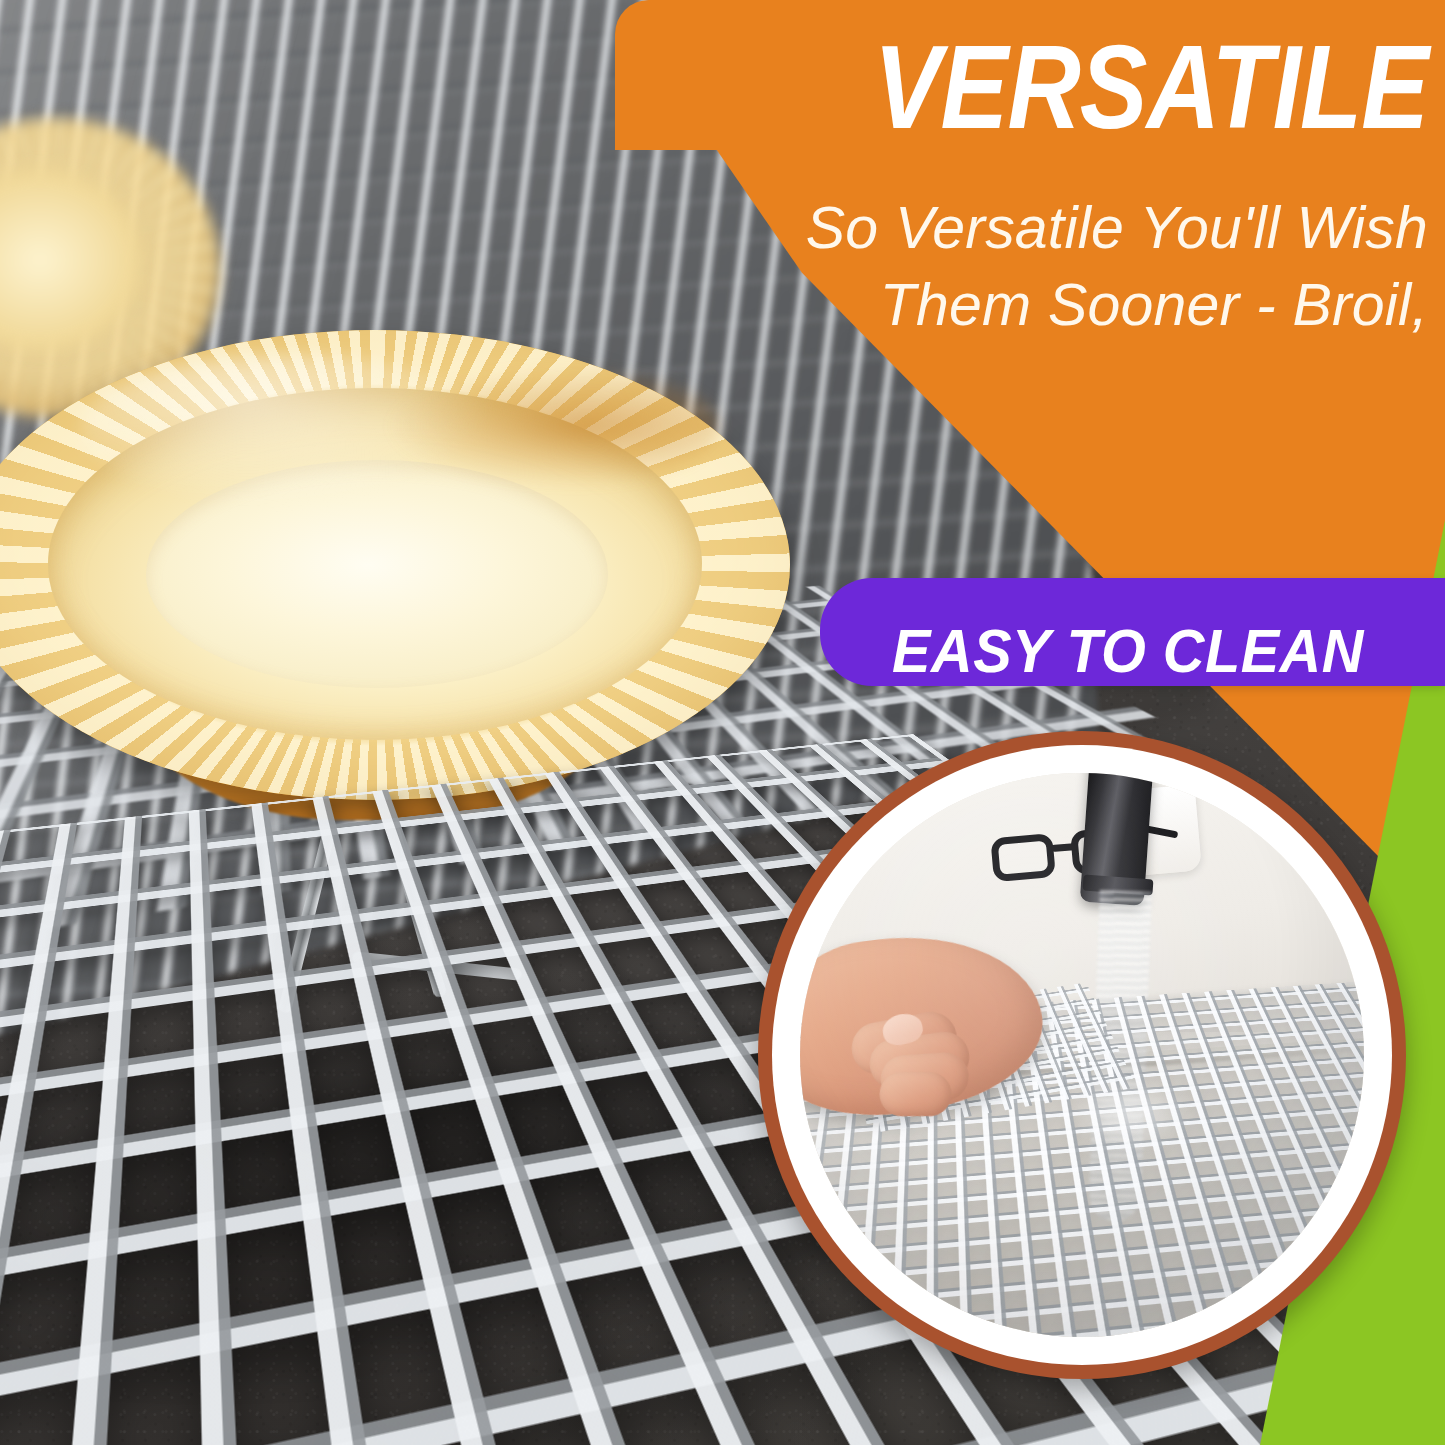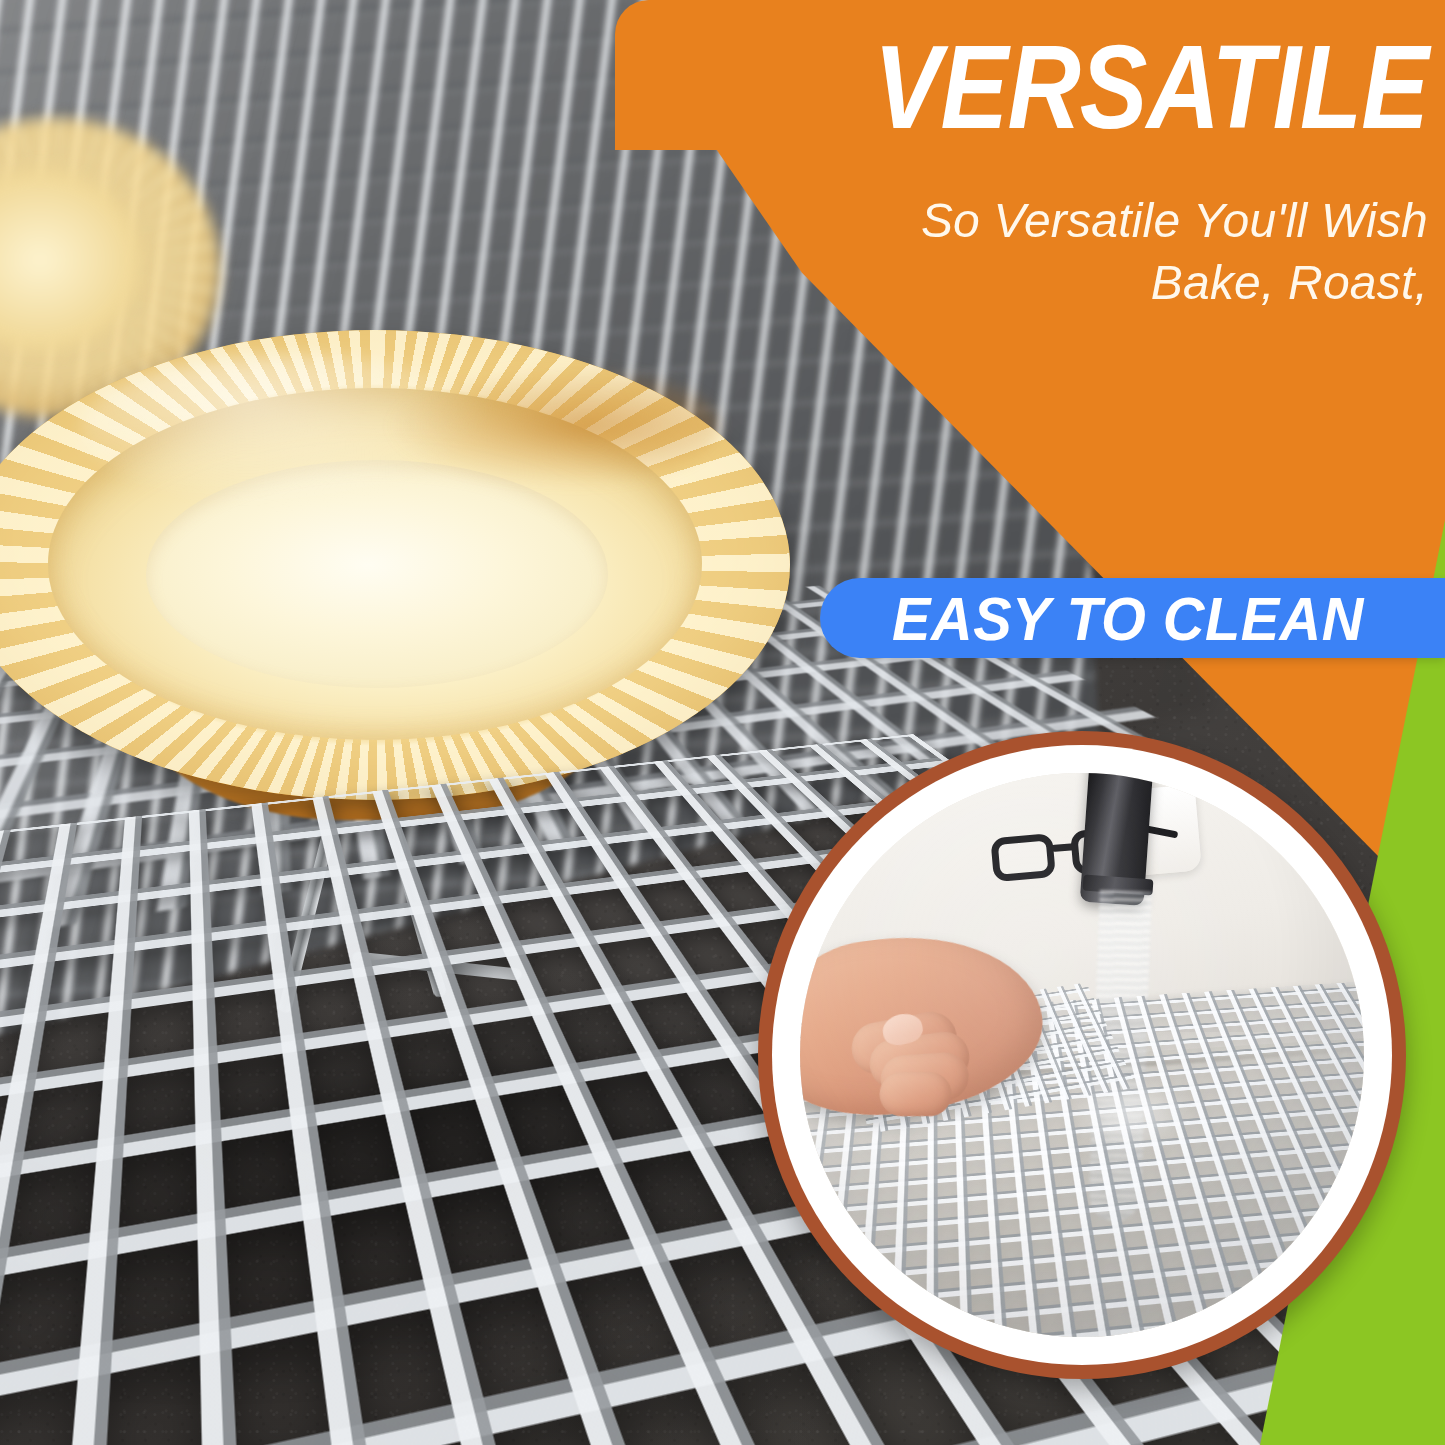"So Versatile You'll Wish" .bodycopy { font-size: 48px -> 59px }
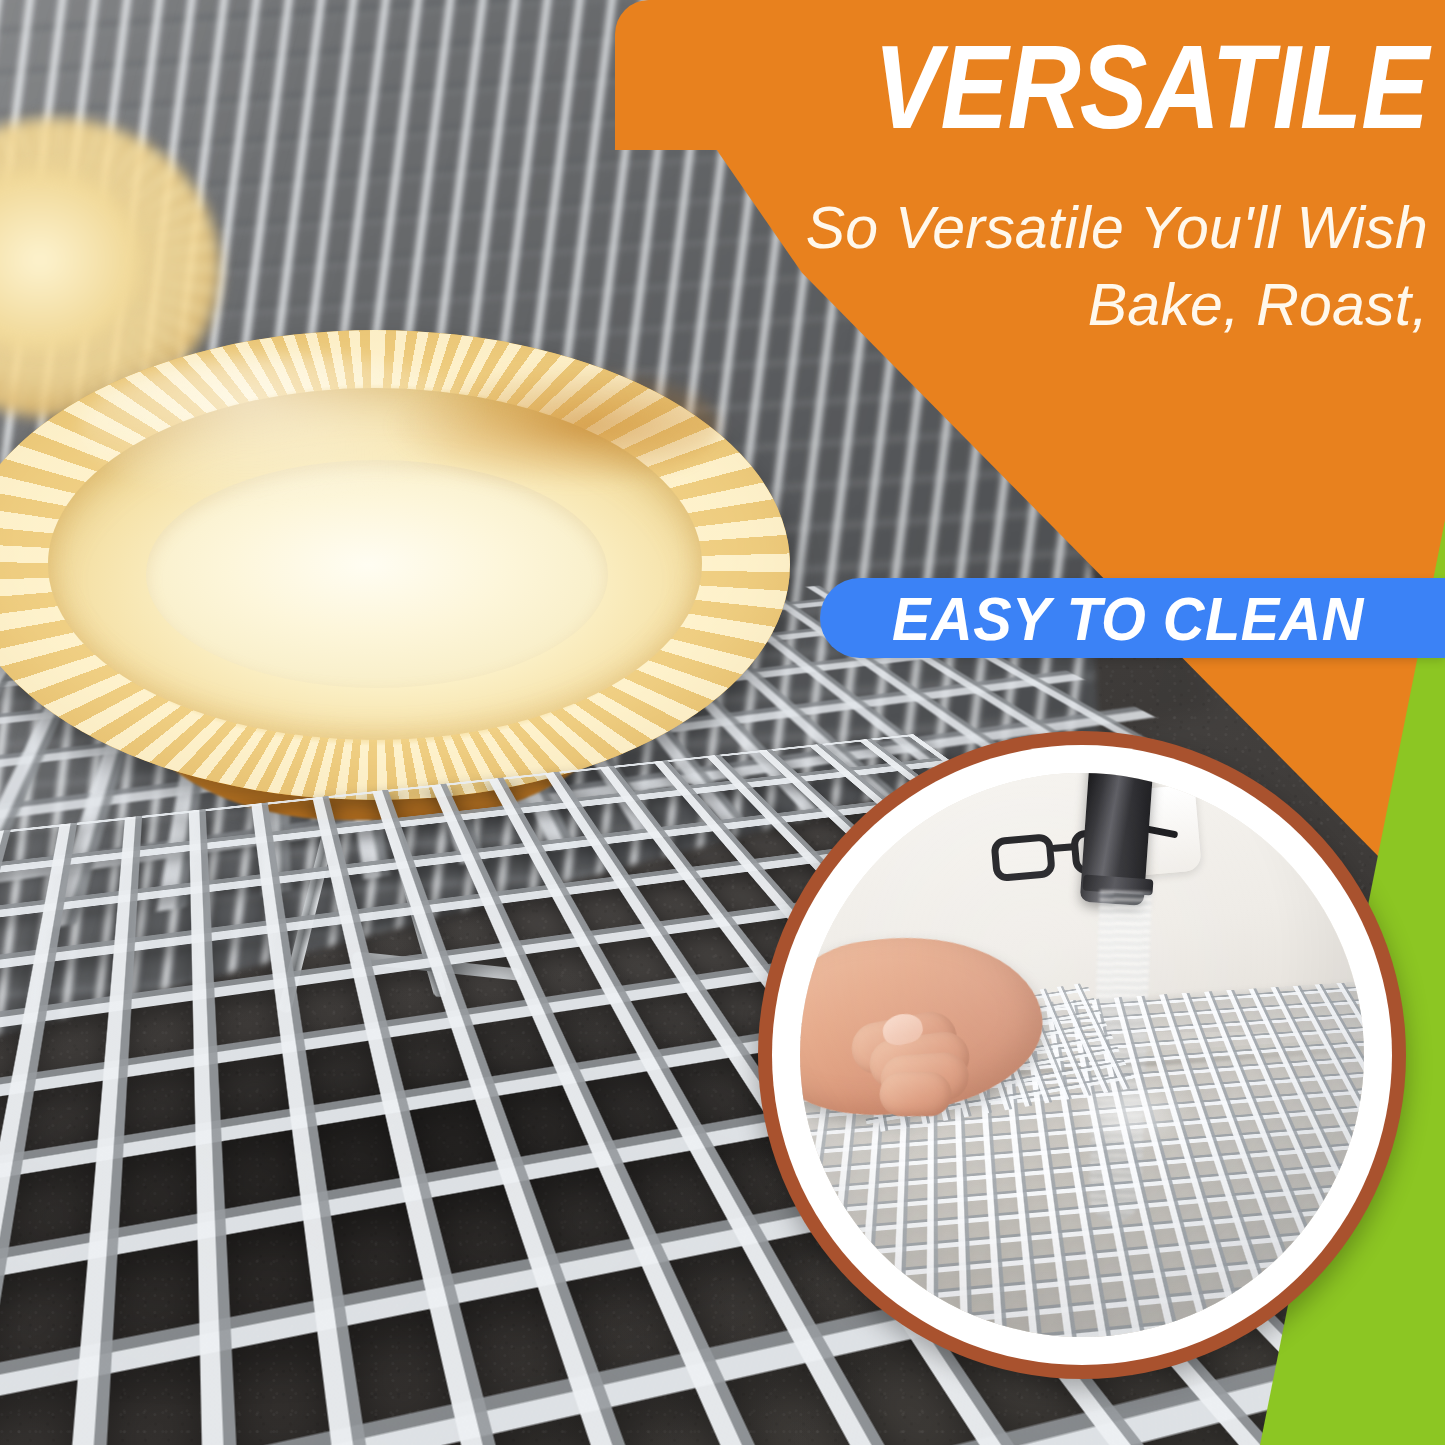"Them Sooner - Broil," span.ln { html: none -> <span>Them Sooner - Broil,</span> }
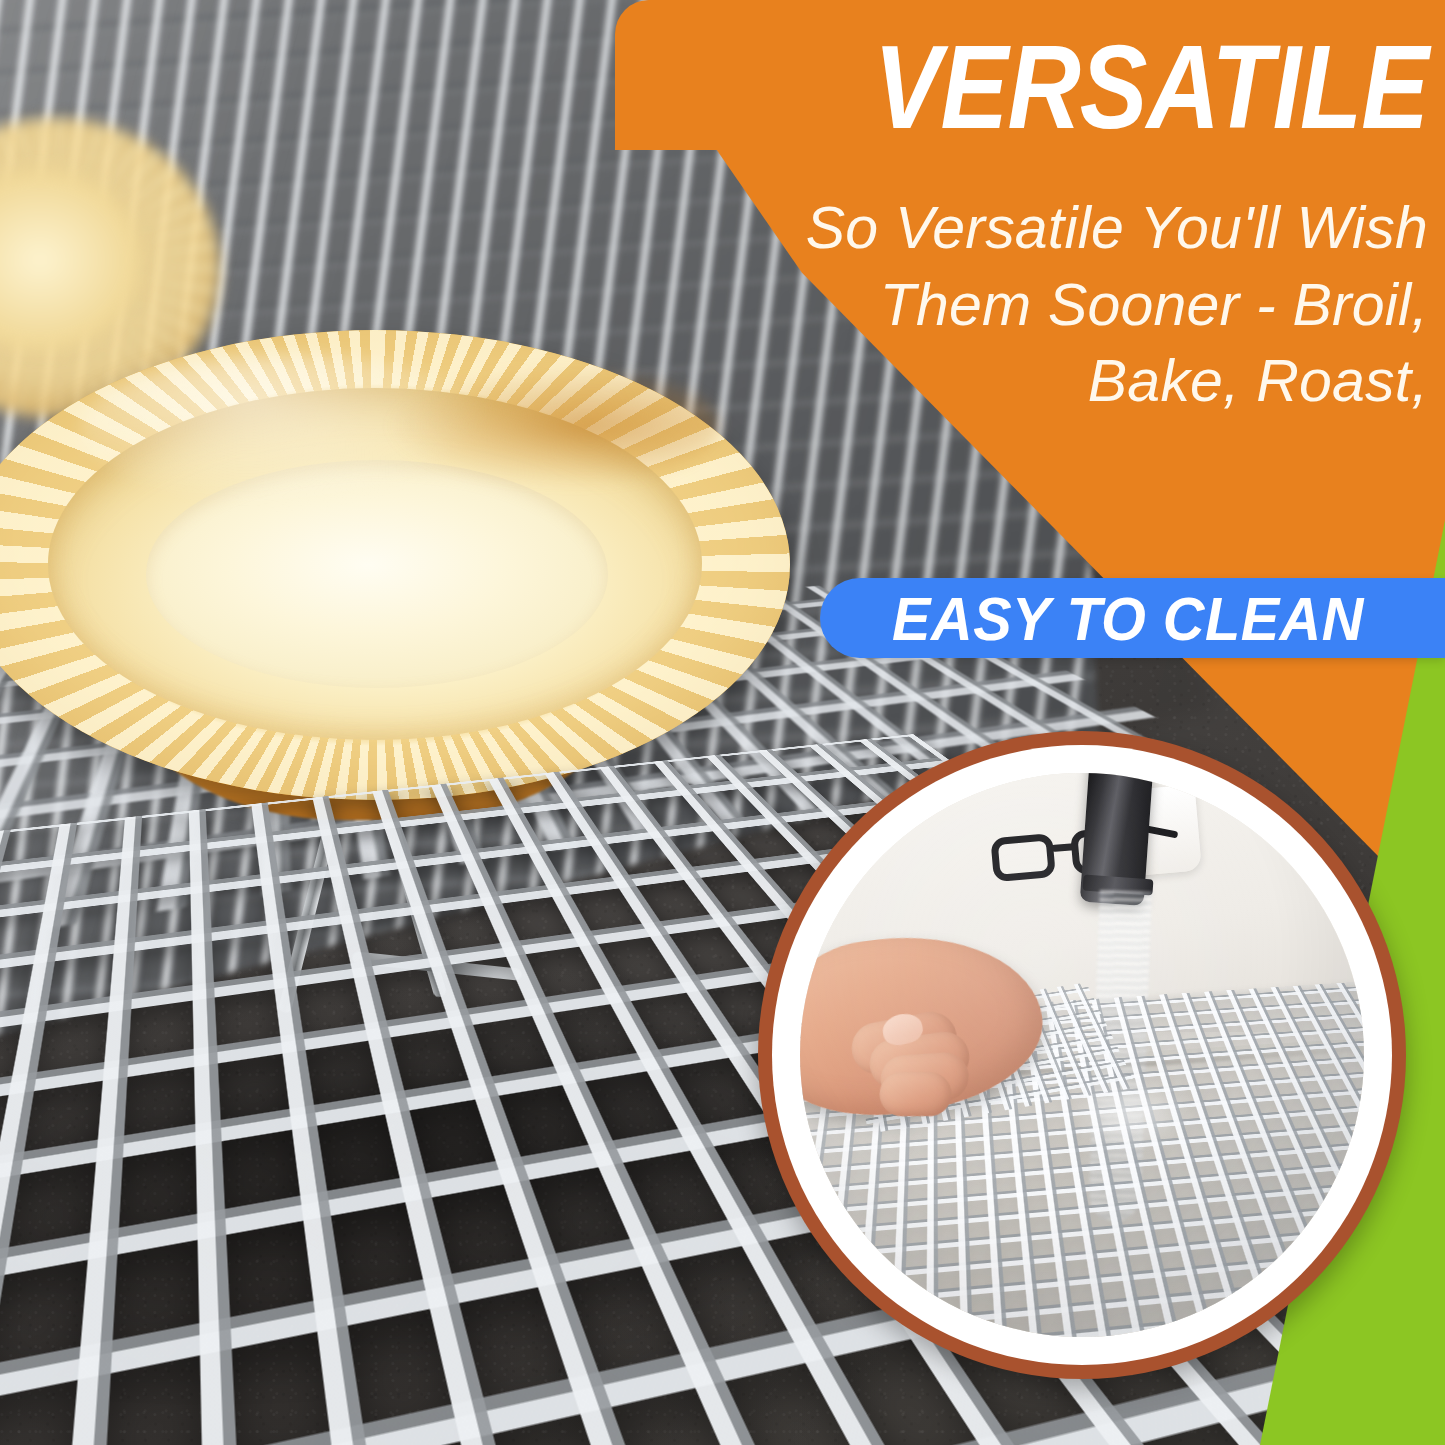"Bake, Roast," span.ln { html: <span>Bake, Roast,</span> -> none }
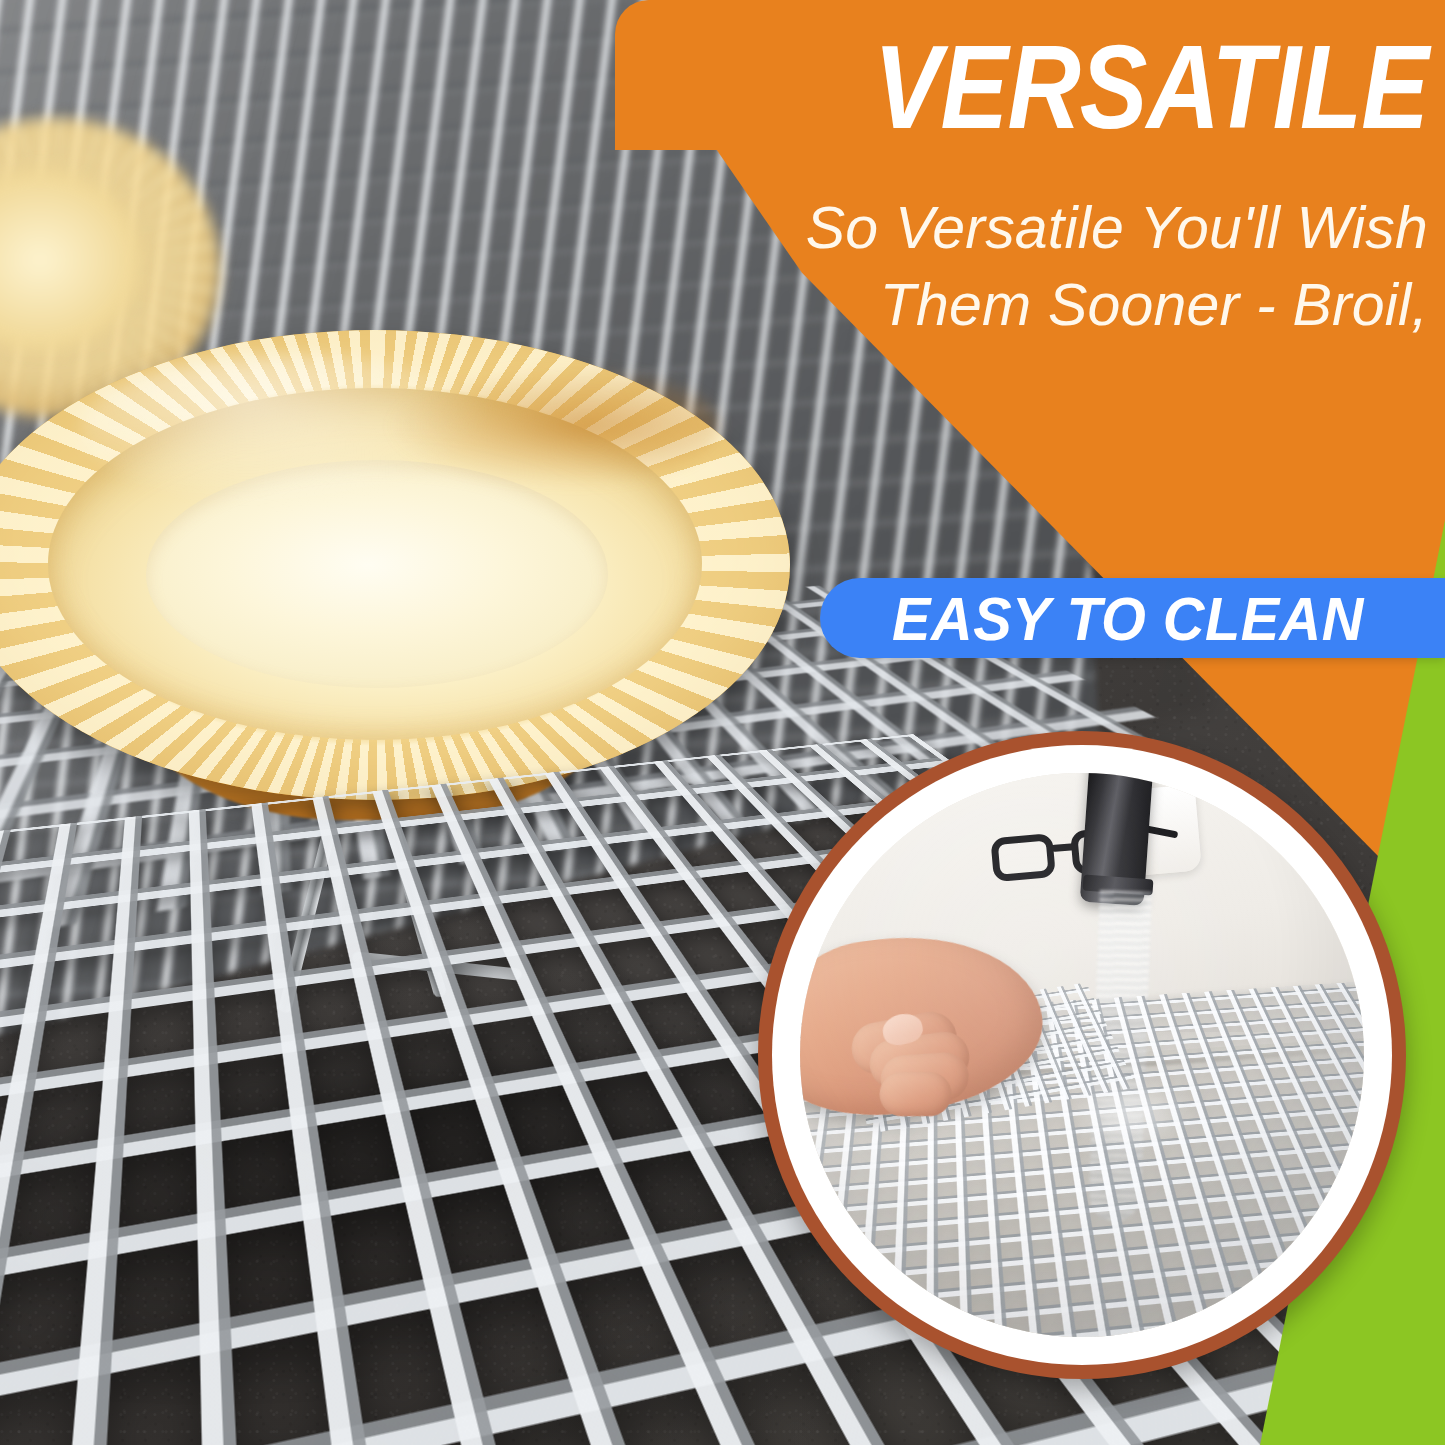"EASY TO CLEAN" .banner-green { align-items: center -> flex-end; background: #3b82f6 -> #6d28d9; height: 80px -> 108px }
